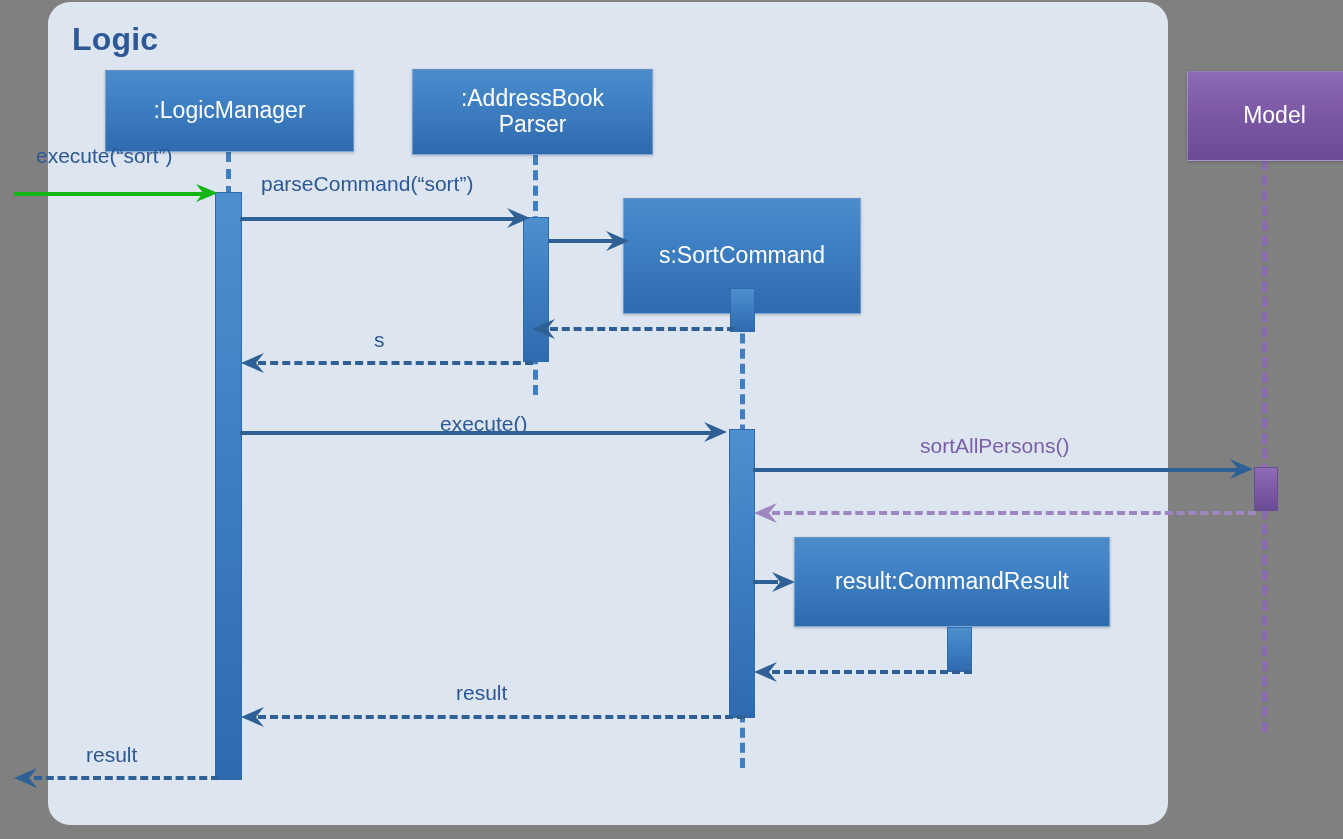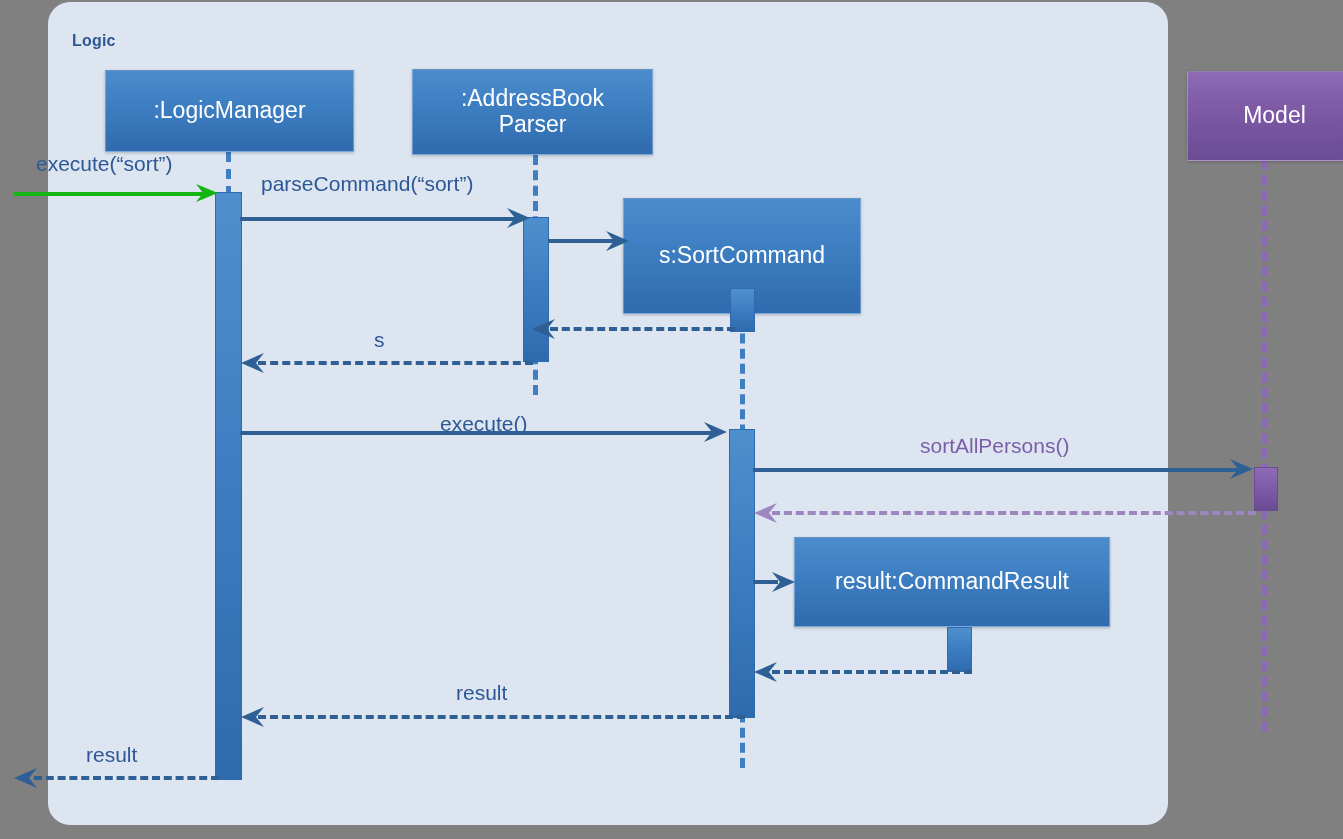"Logic" #logic-title { font-size: 16px -> 32px; top: 32px -> 21px }
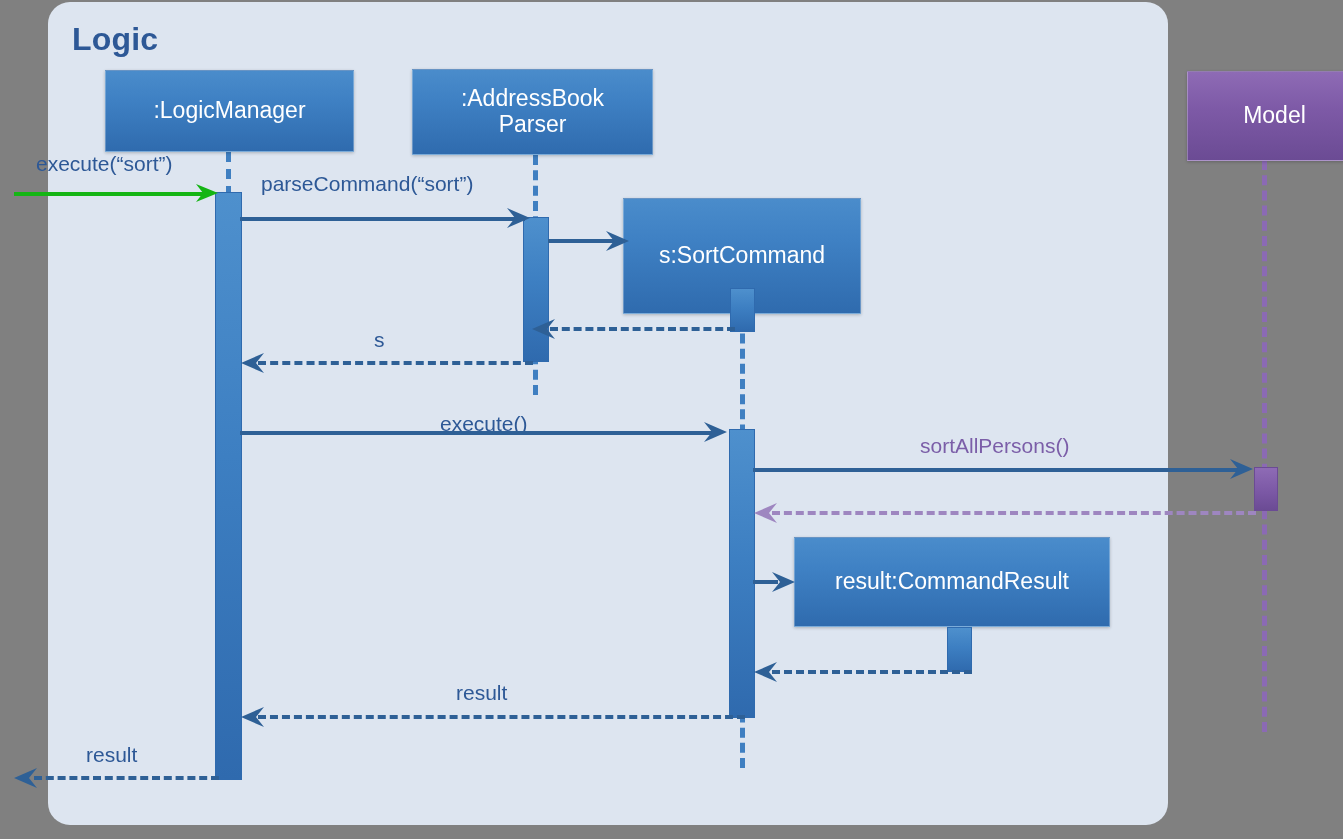"execute(“sort”)" div.msg-label { top: 152px -> 144px }
